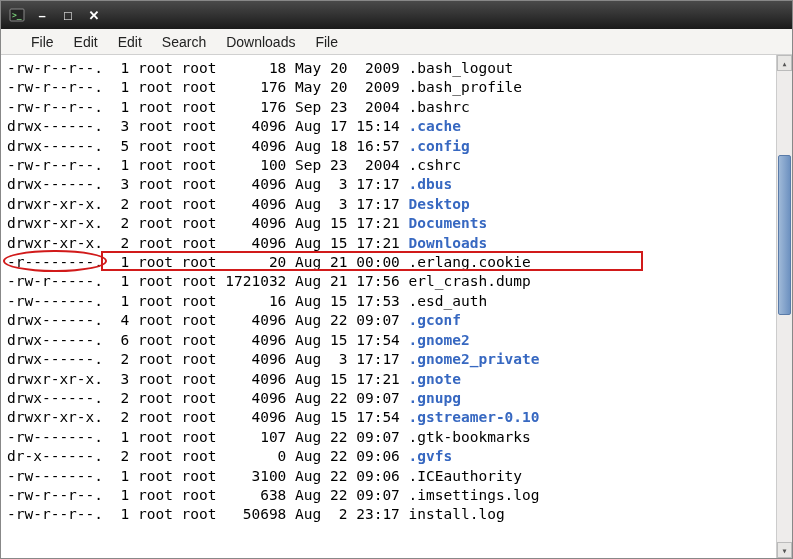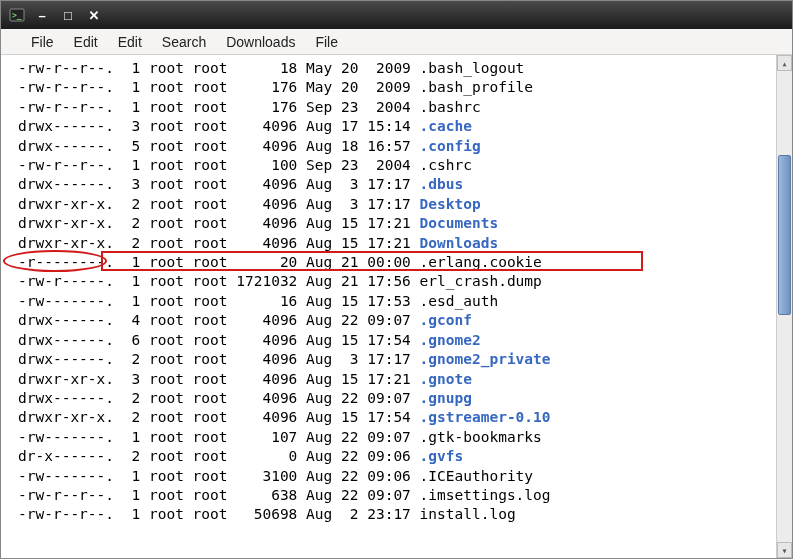"-rw-r--r--. 1 root root 18" .terminal { padding: 4px 17px -> 4px 6px }
